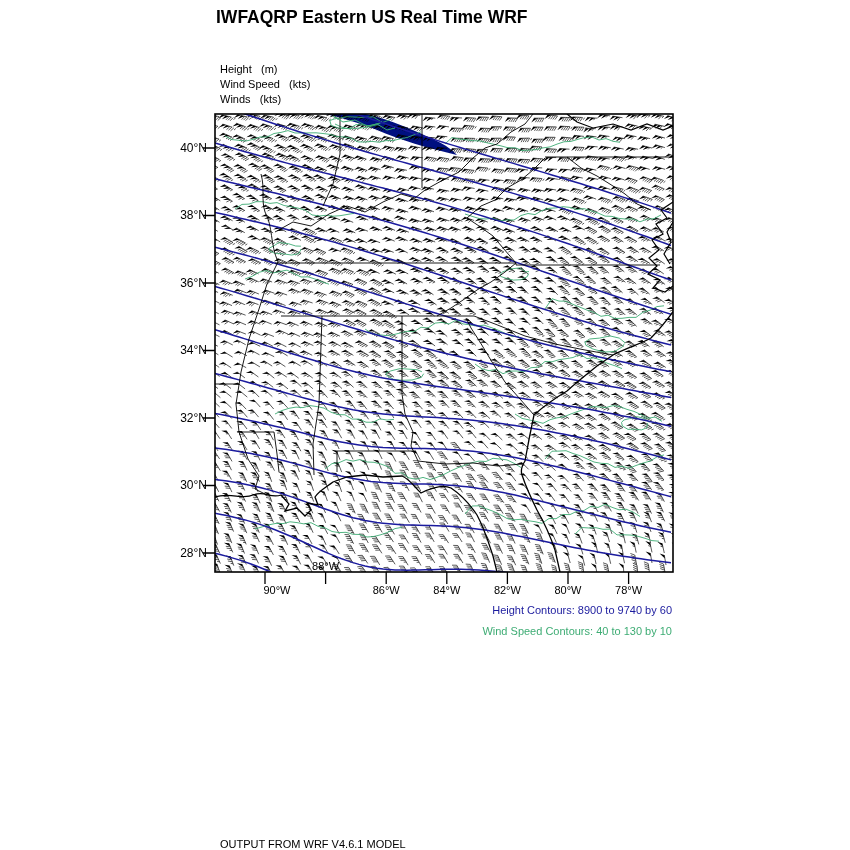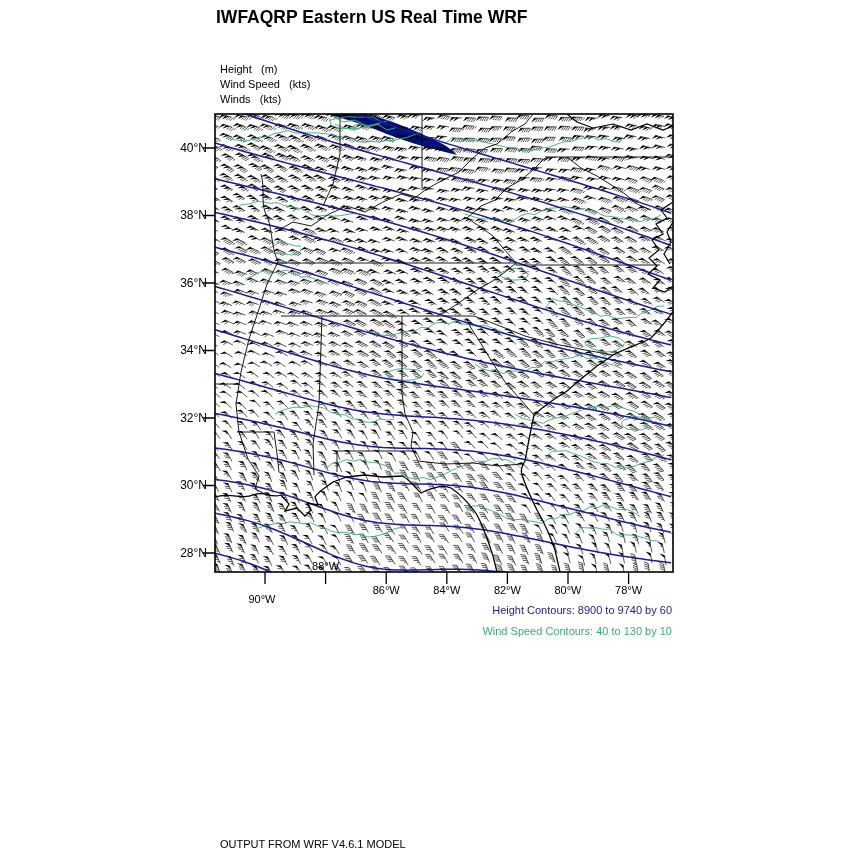"90°W" div.abs { left: 238px -> 253px; margin-top: 9px -> none }
